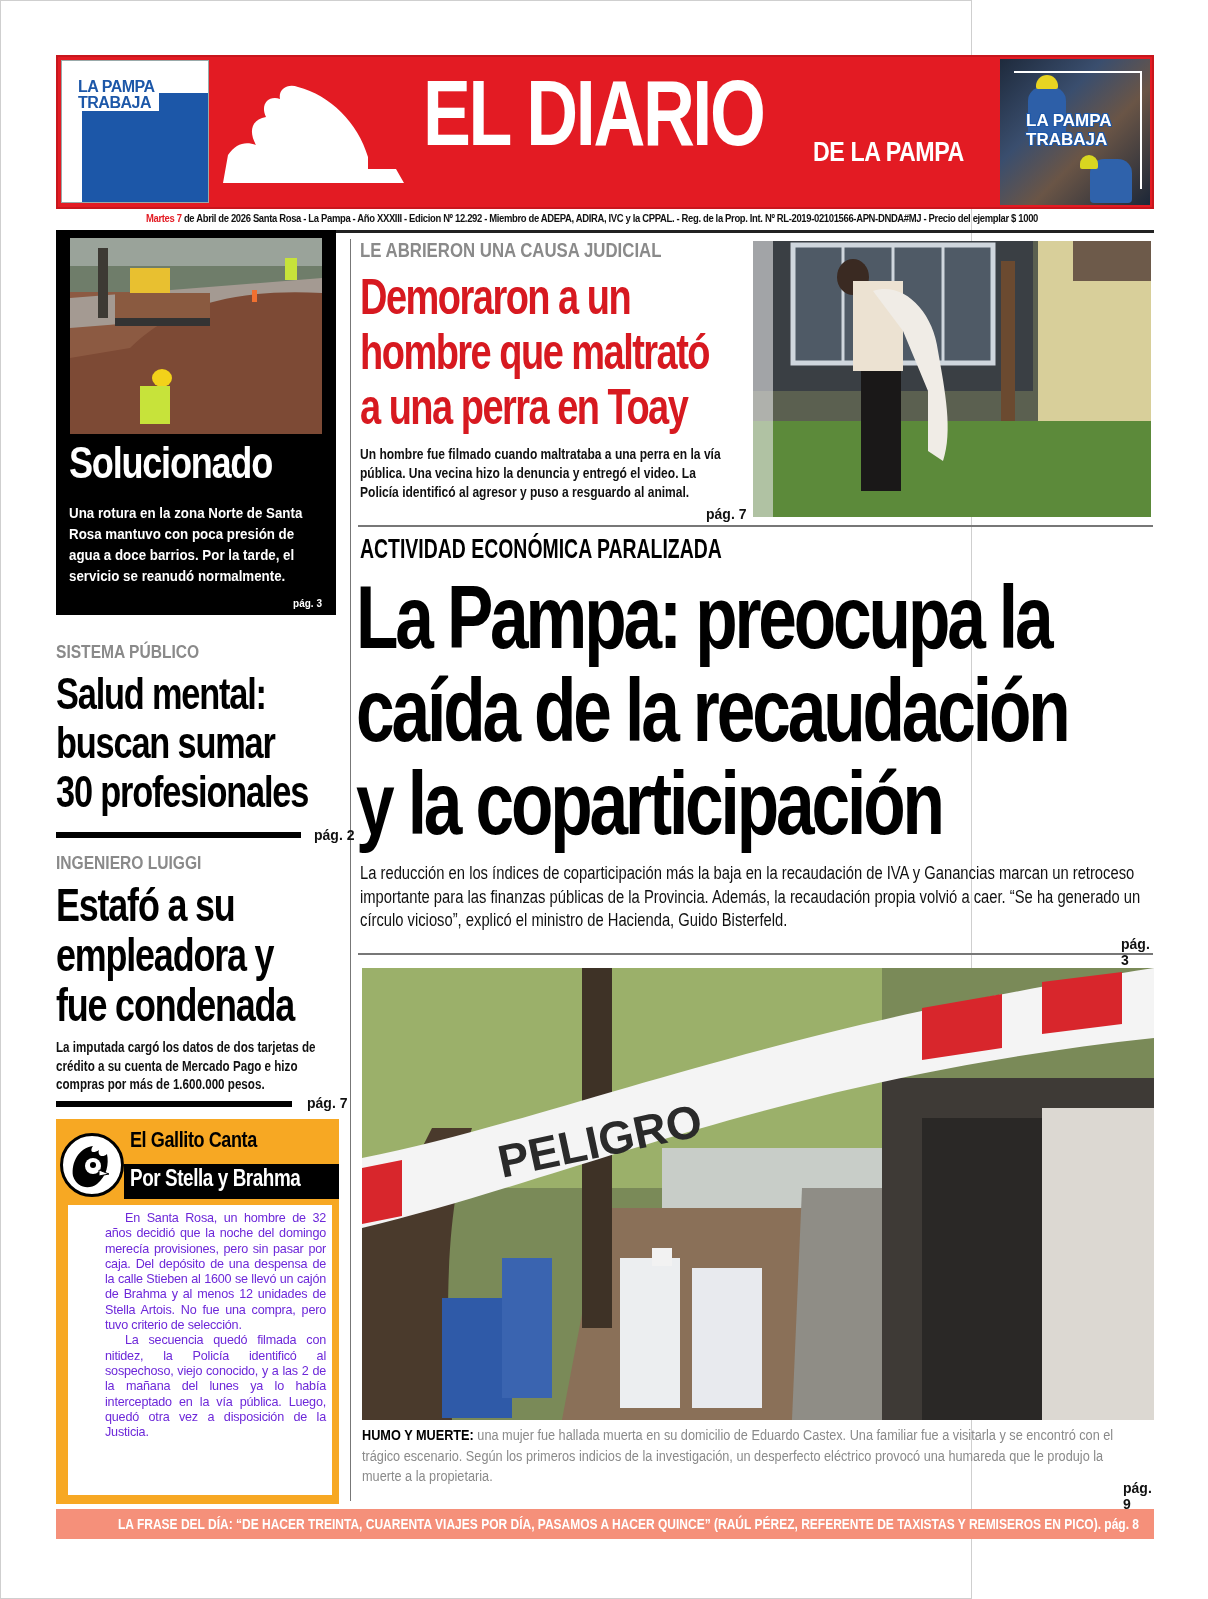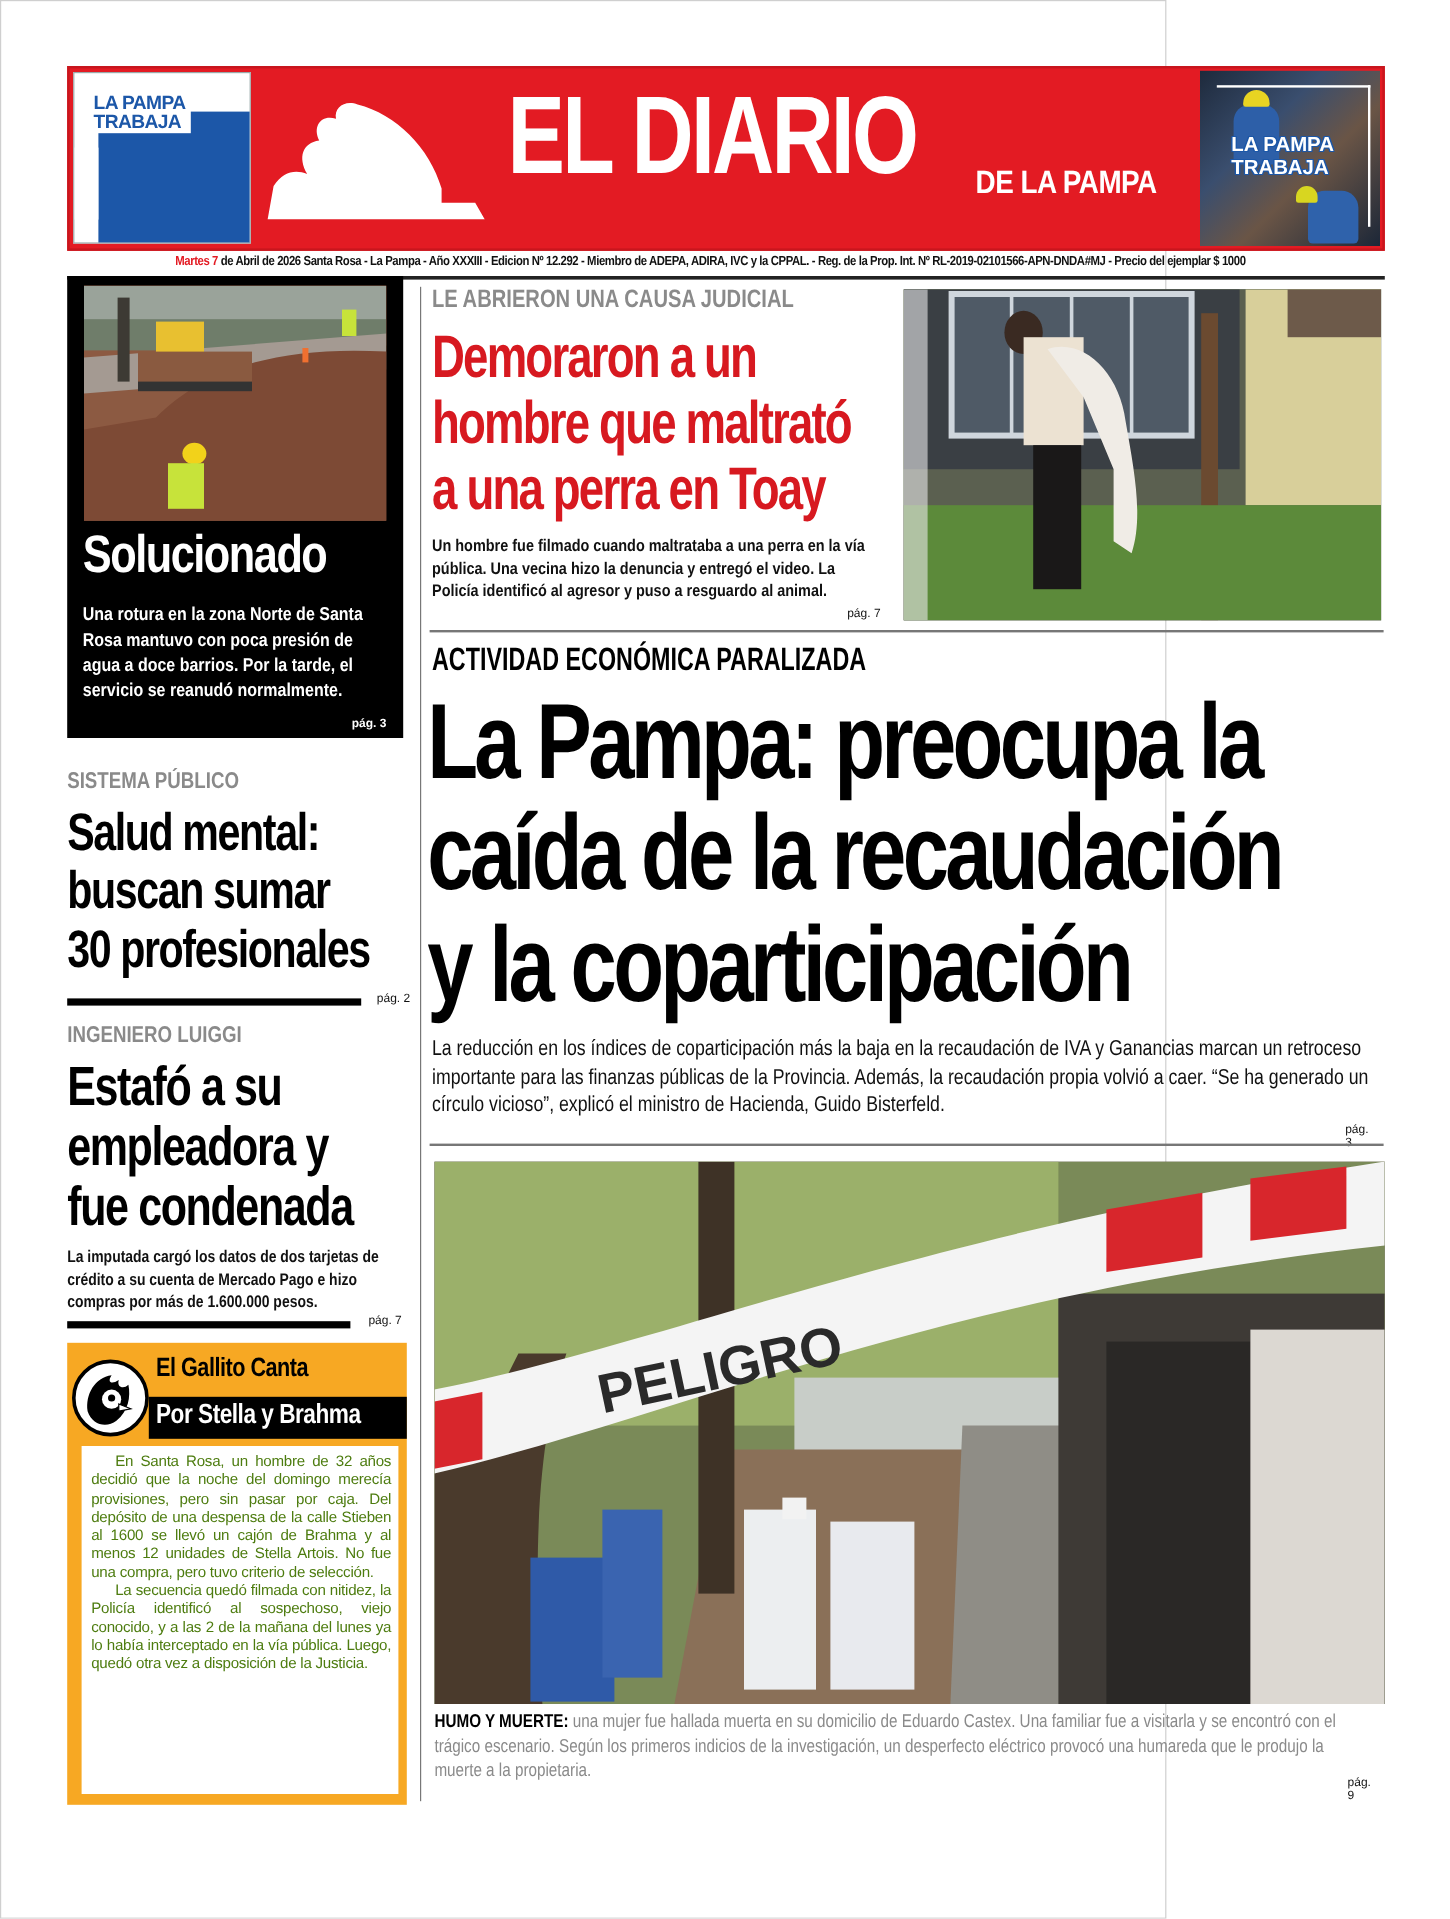"pág. 7" .pg { font-size: 10px -> 14px; font-weight: 400 -> 700 }
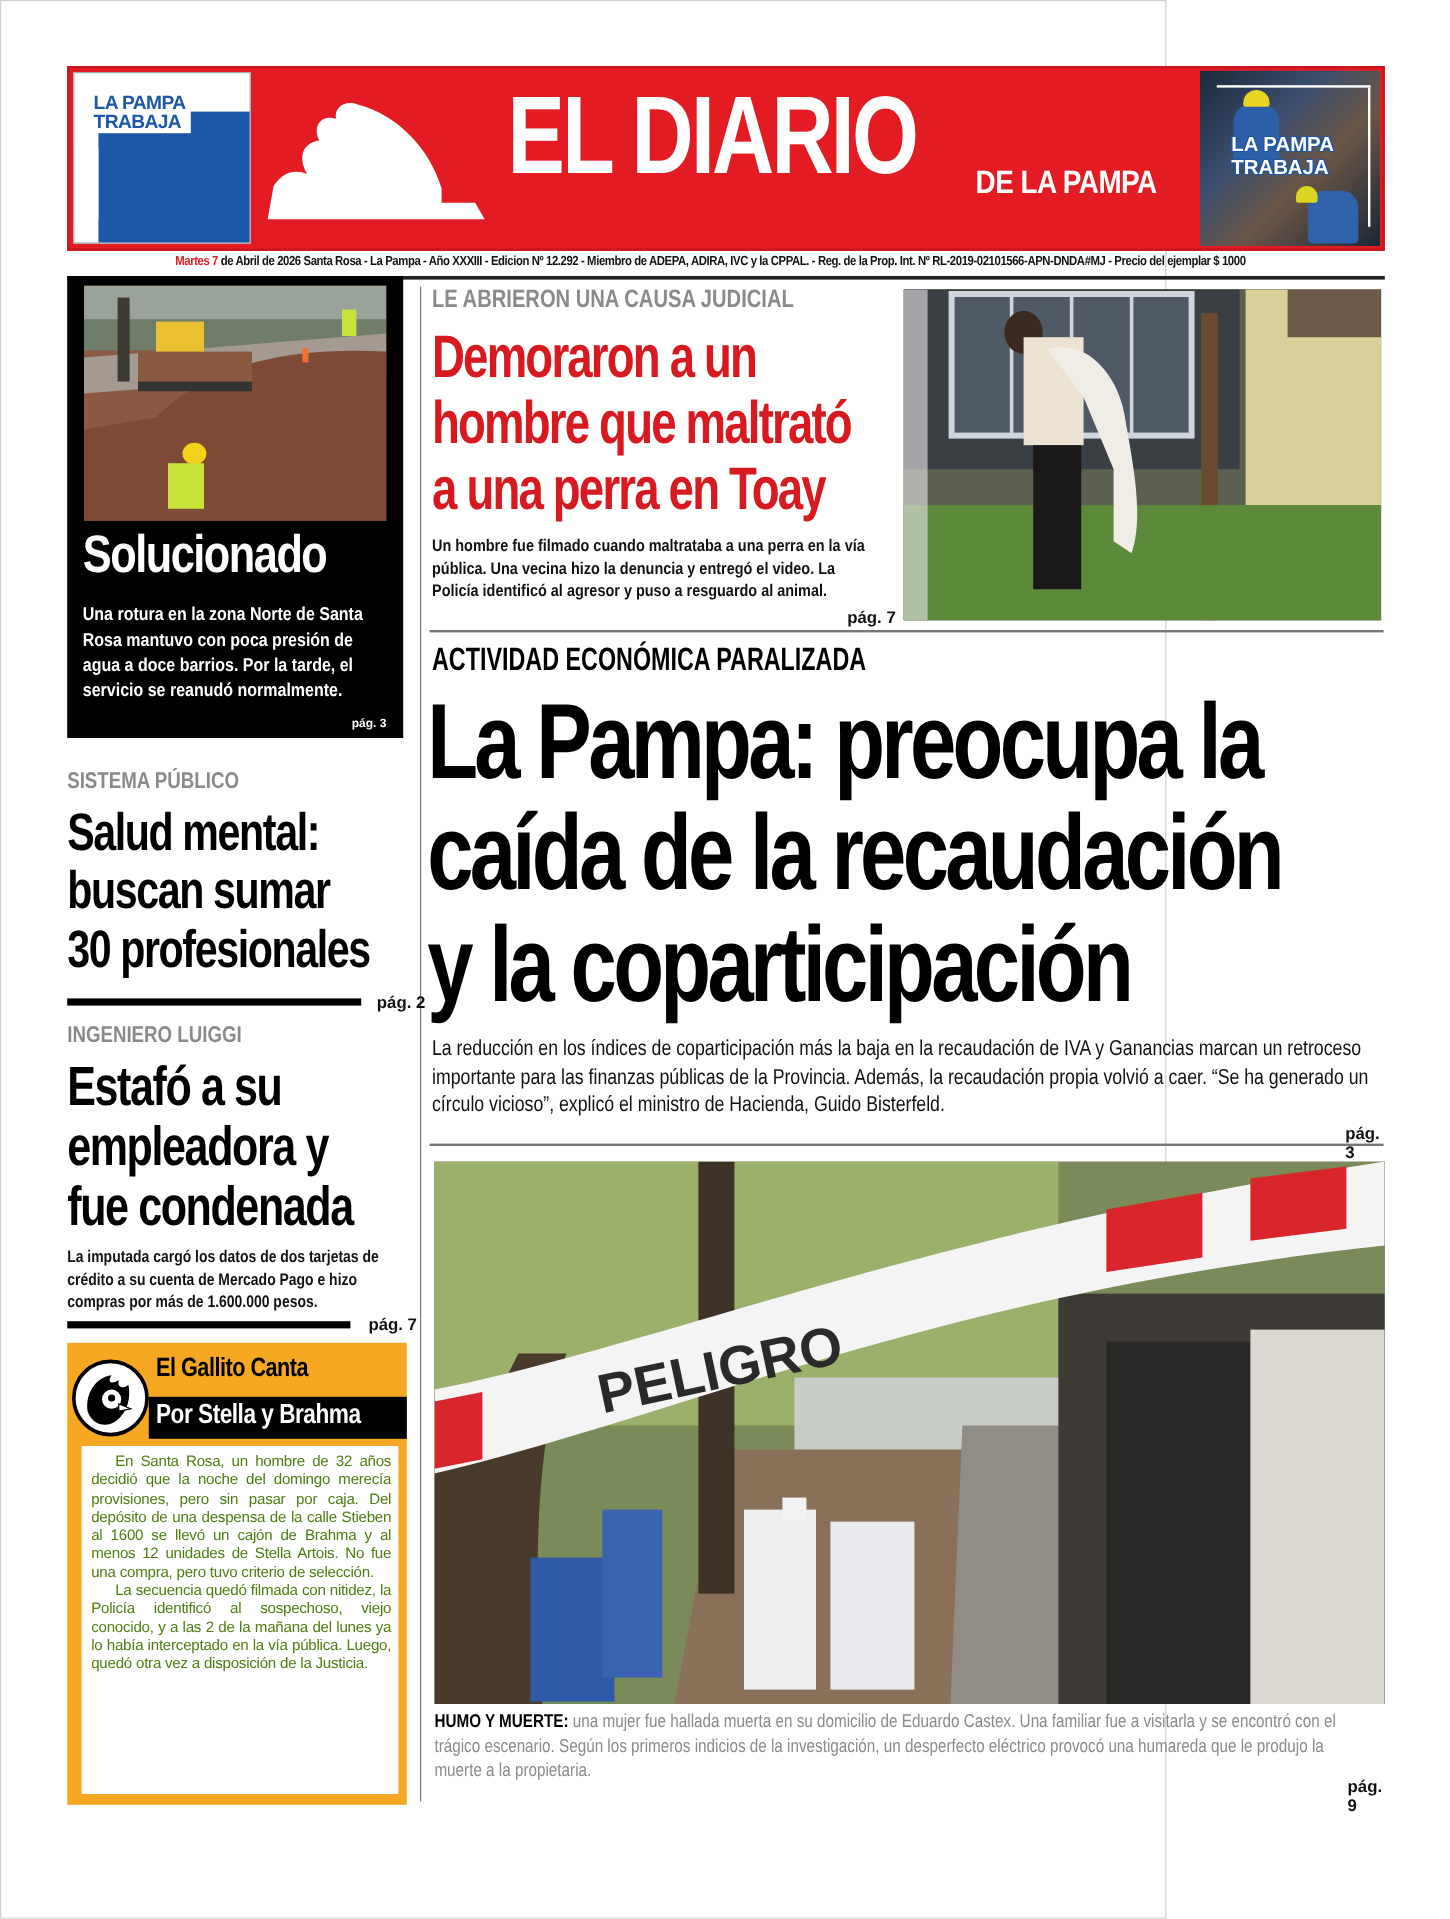"En Santa Rosa, un hombre" .g-body p { color: #4d7c0f -> #6d28d9; margin-left: none -> 29px }
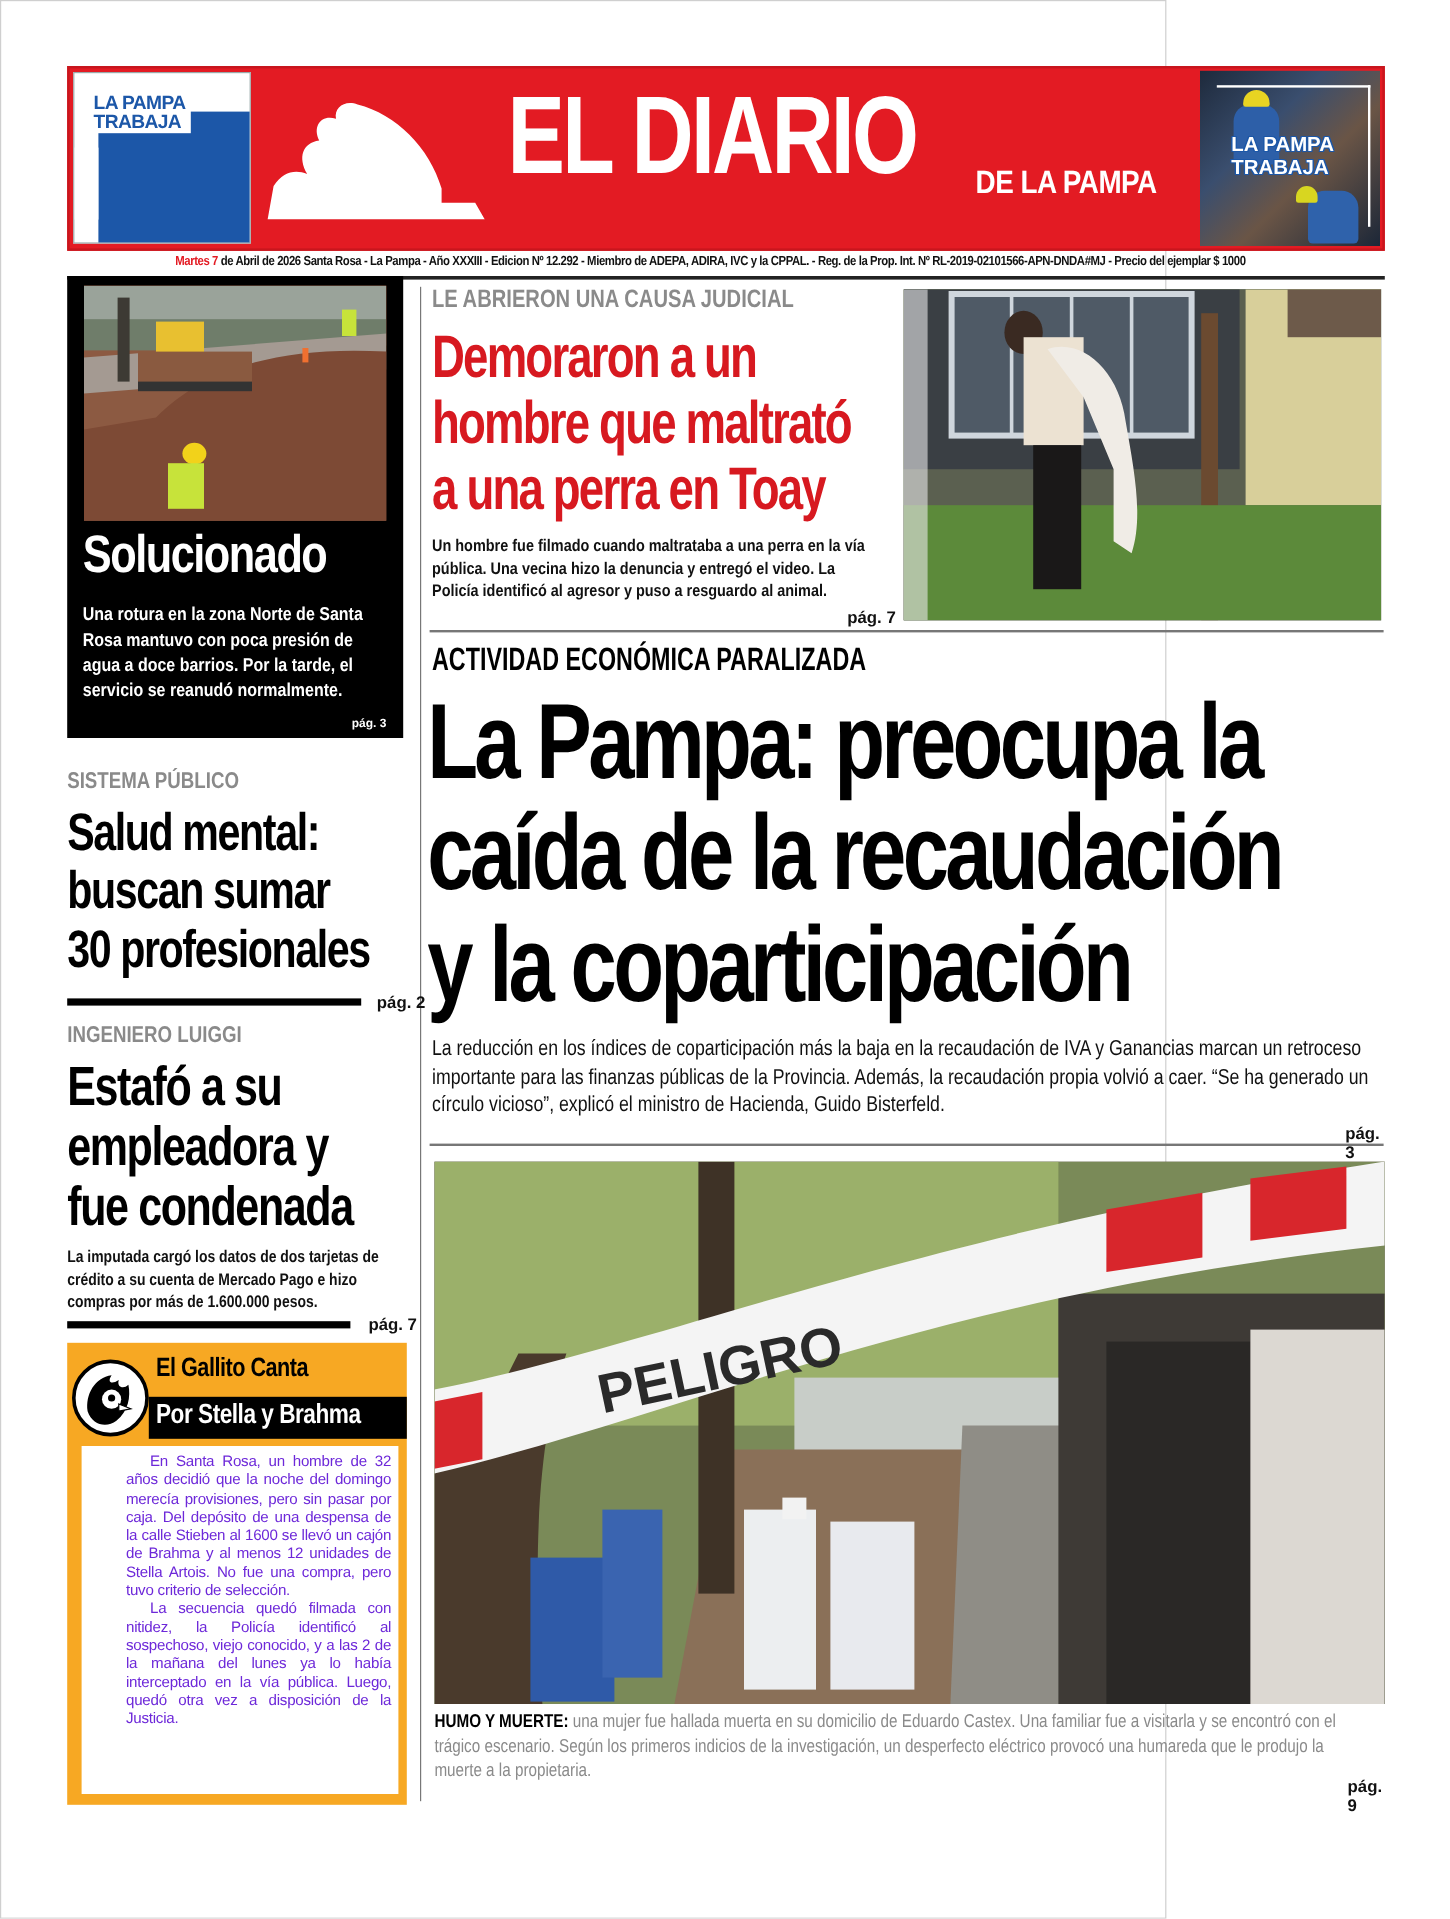"LA FRASE DEL DÍA: “DE" div.abs { html: none -> <div> <div>LA FRASE DEL DÍA: “DE HACER TREINTA, CUARENTA VIAJES POR DÍA, PASAMOS A HACER QUINCE” (RAÚL PÉREZ, REFERENTE DE TAXISTAS Y REMISEROS EN PICO). pág. 8</div> </div> }
